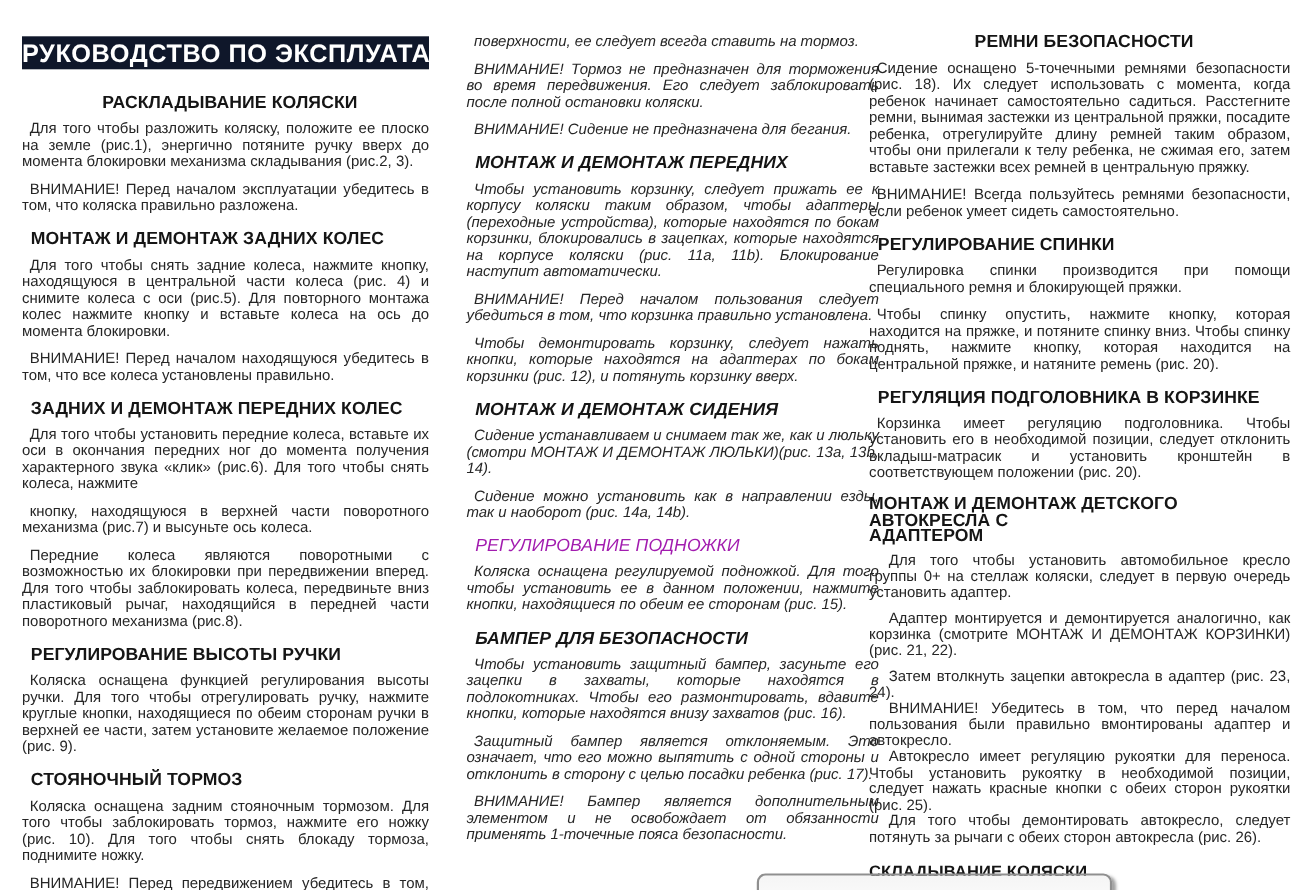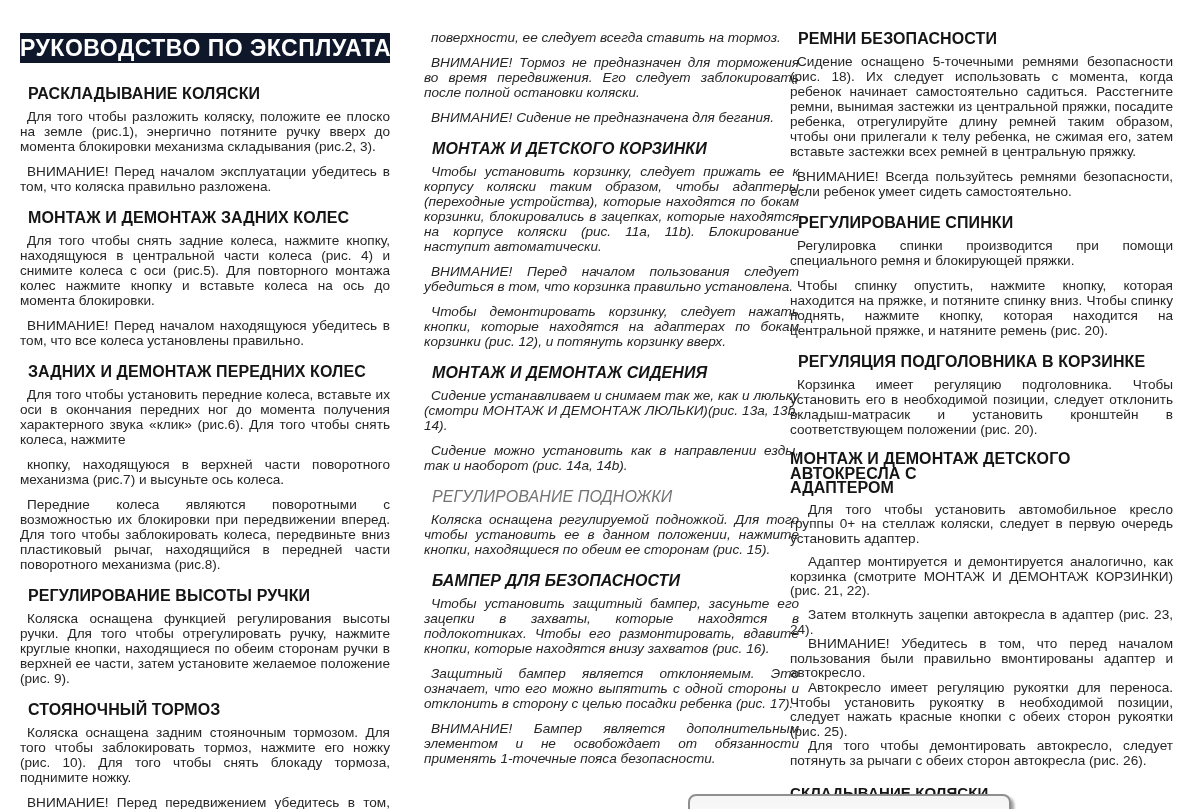"РЕМНИ БЕЗОПАСНОСТИ" h3.first { text-align: none -> center }
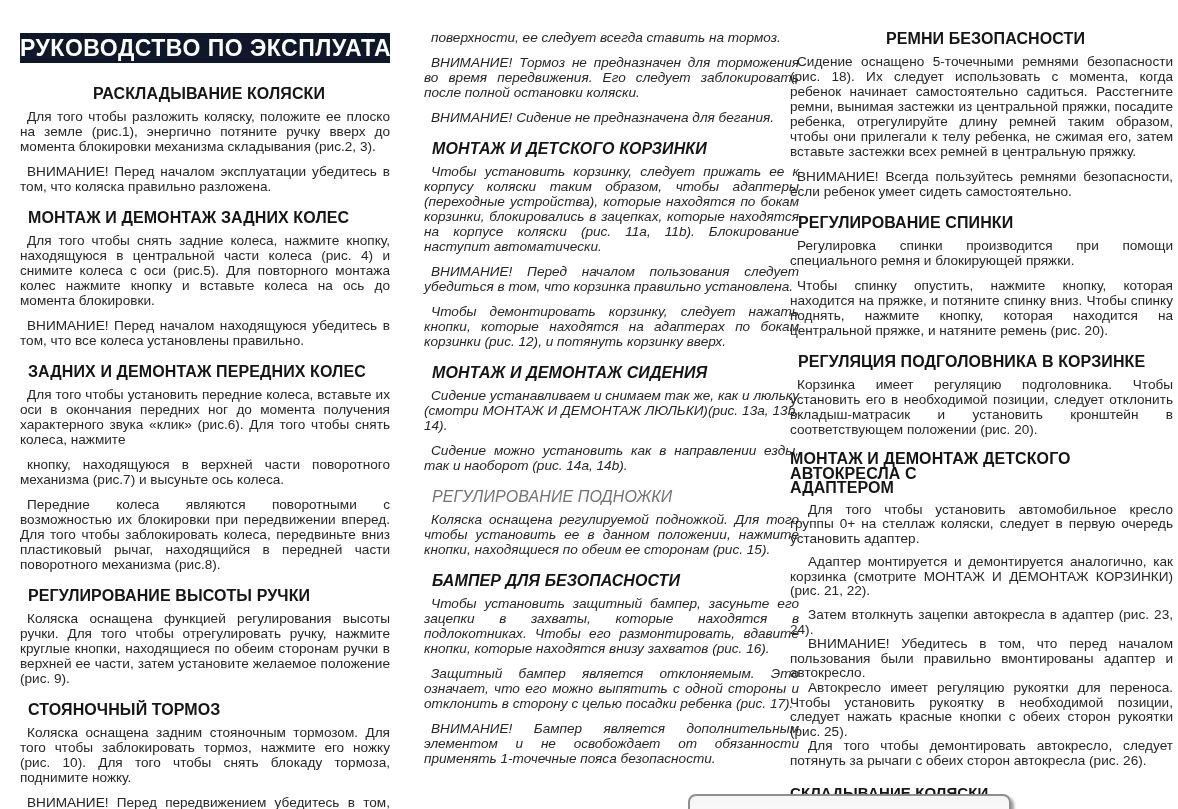"МОНТАЖ И ДЕТСКОГО КОРЗИНКИ" h3 { text: ДЕТСКОГО КОРЗИНКИ -> ДЕМОНТАЖ ПЕРЕДНИХ }
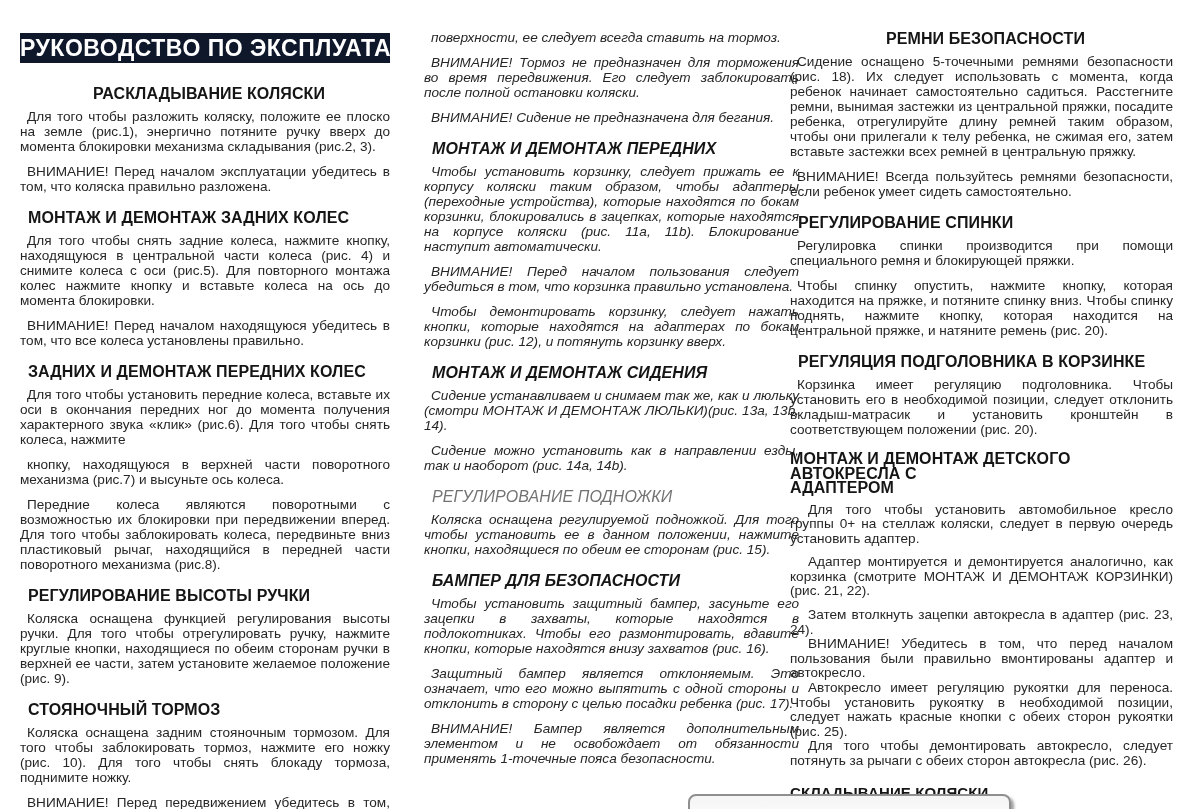"РЕГУЛИРОВАНИЕ ПОДНОЖКИ" h3.plain { color: #737373 -> #a21caf }
